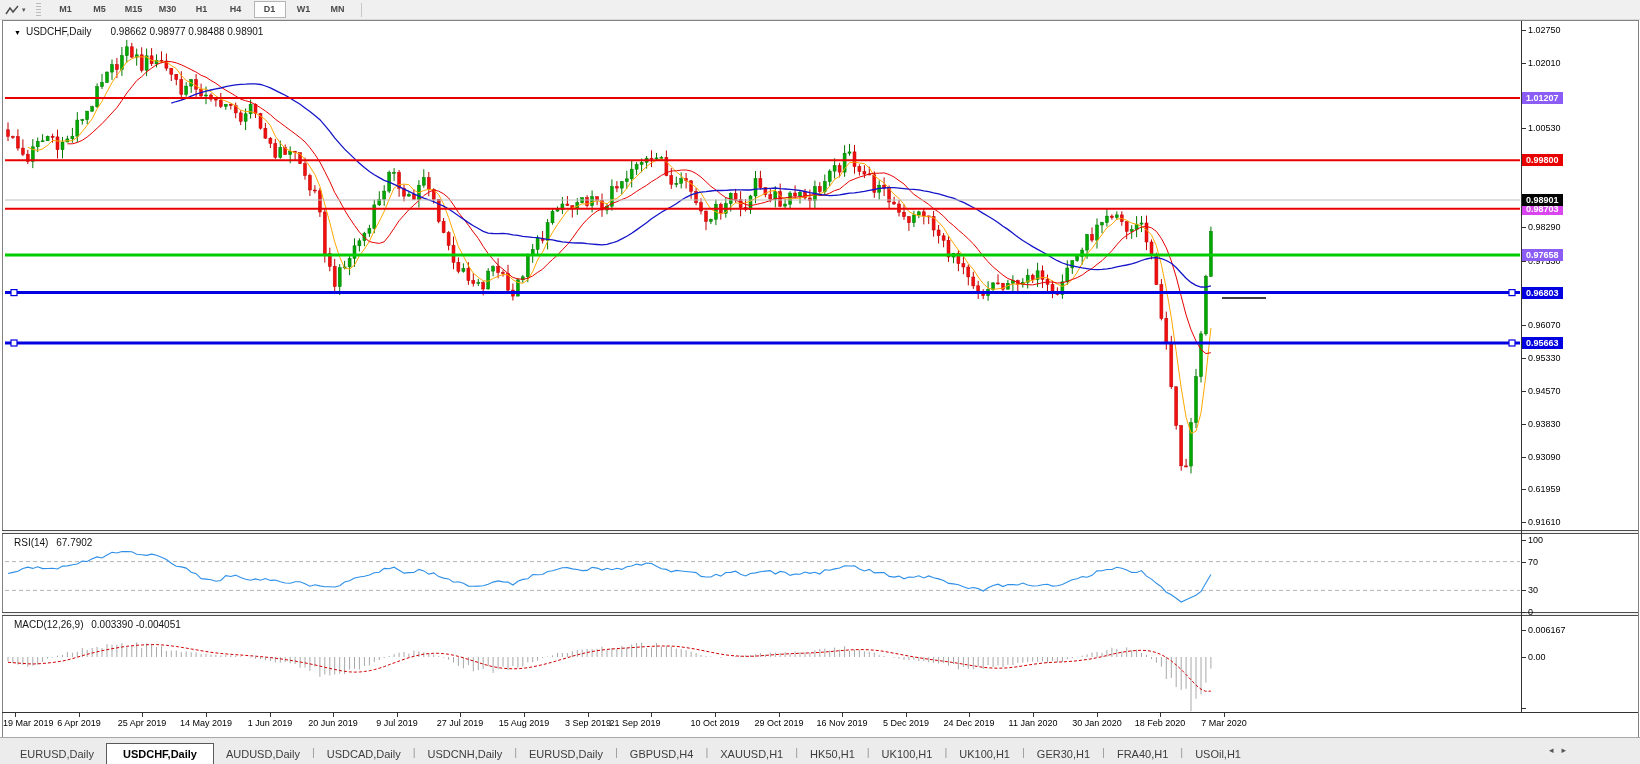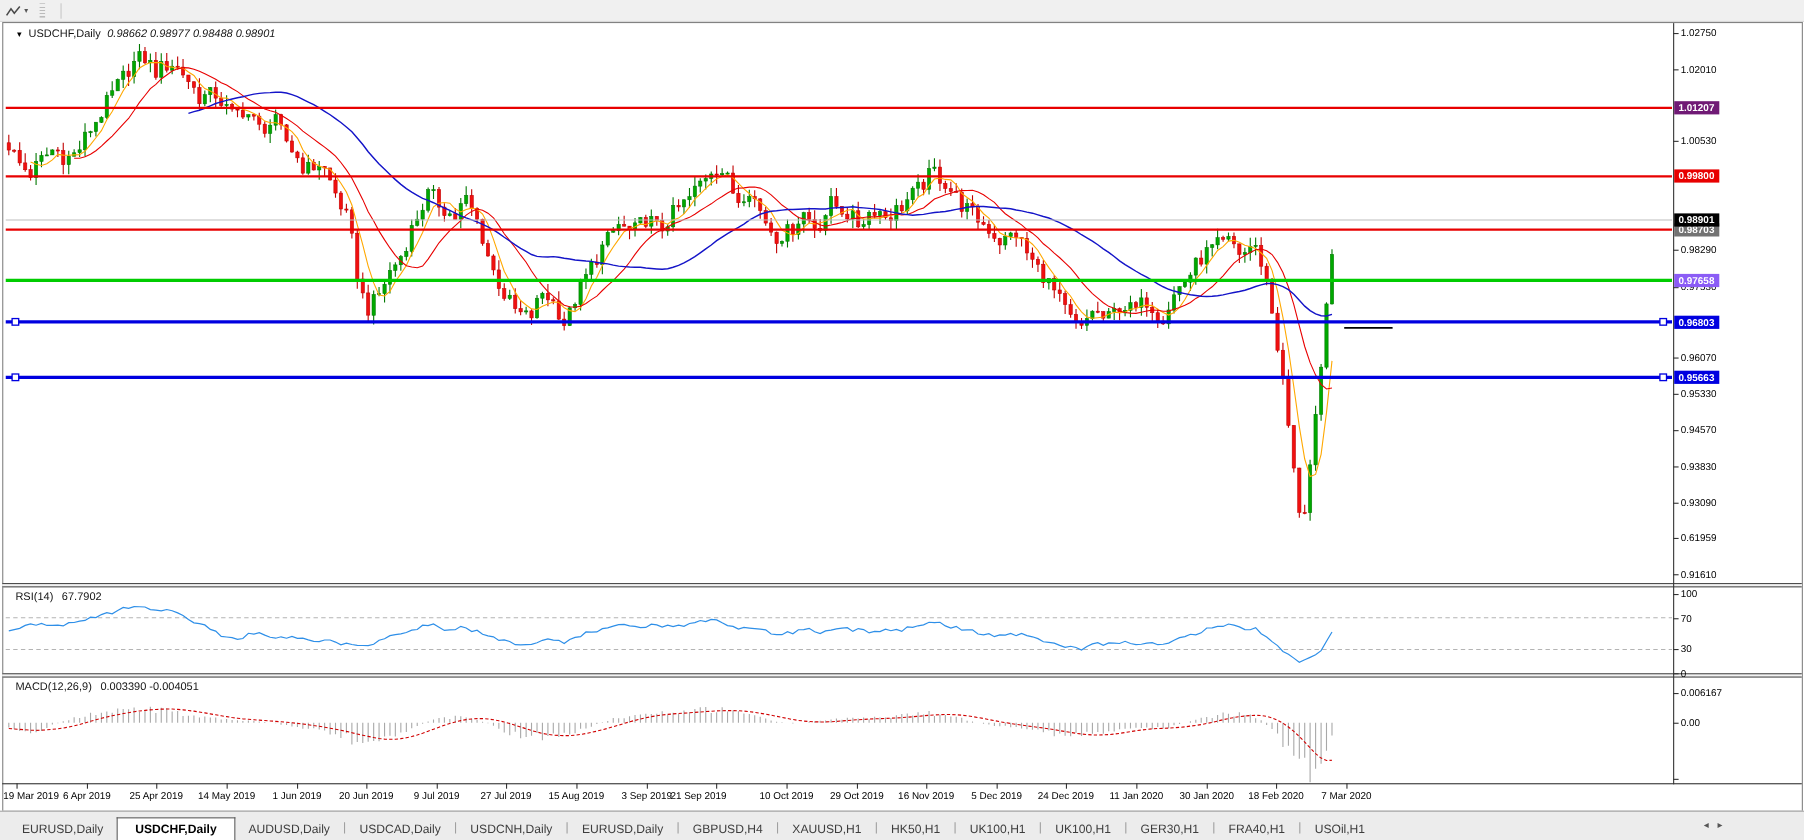"M1" span { html: none -> <span> <span>M1</span> <span>M5</span> <span>M15</span> <span>M30</span> <span>H1</span> <span>H4</span> <span>D1</span> <span>W1</span> <span>MN</span> </span> }
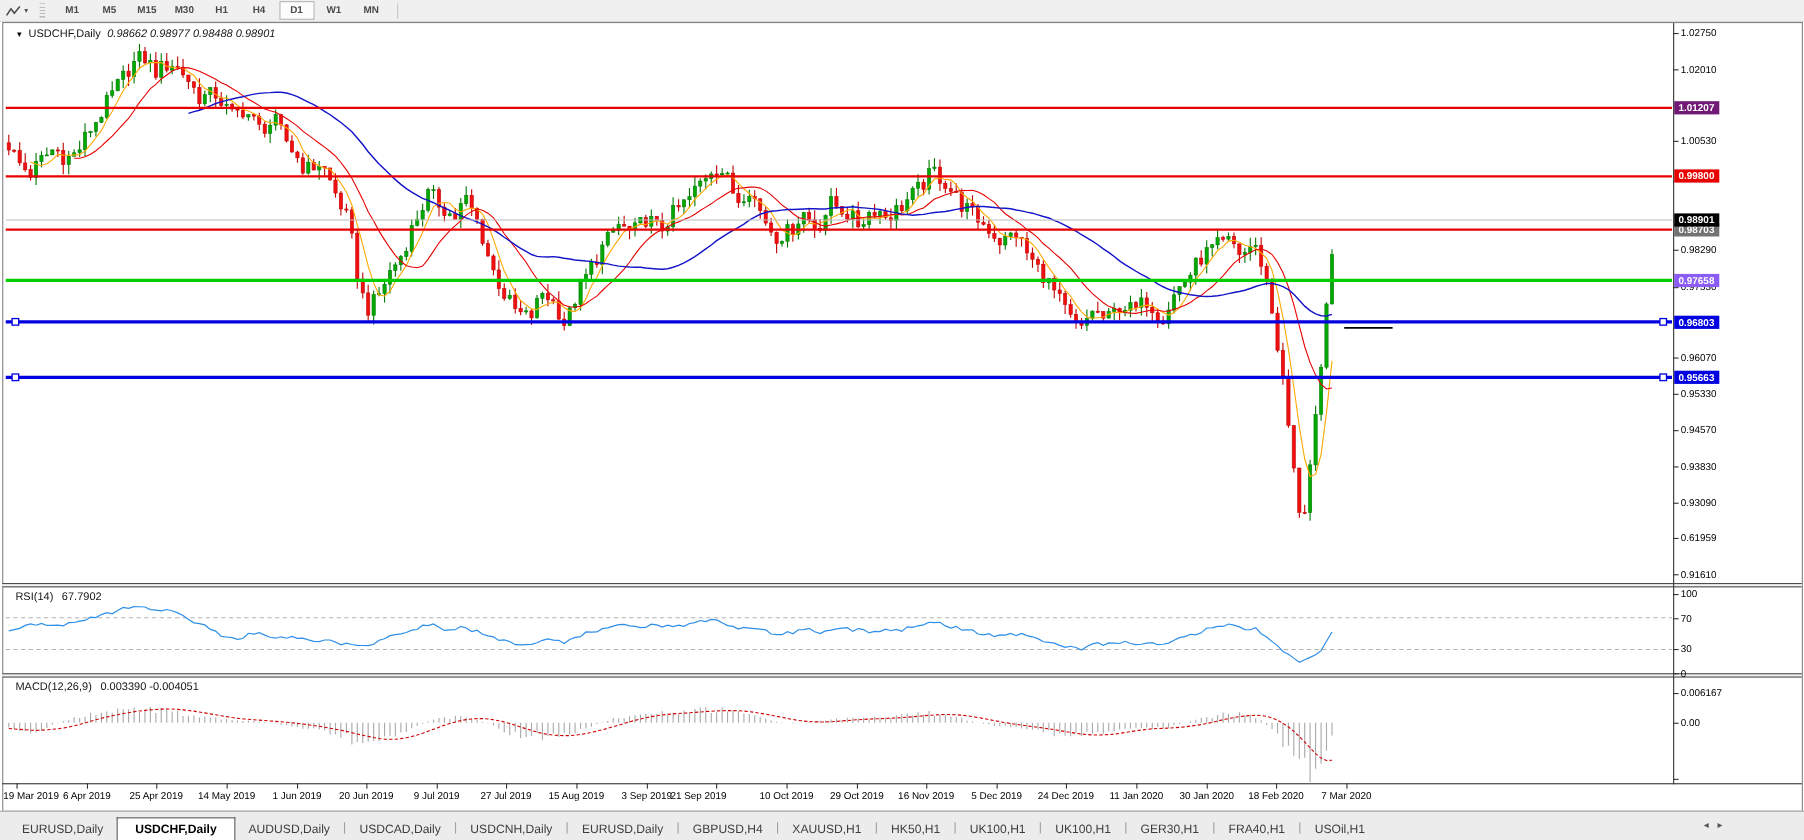"0.98662 0.98977 0.98488 0.98901" #title-row .num { font-style: italic -> none; margin-left: 6px -> 19px }
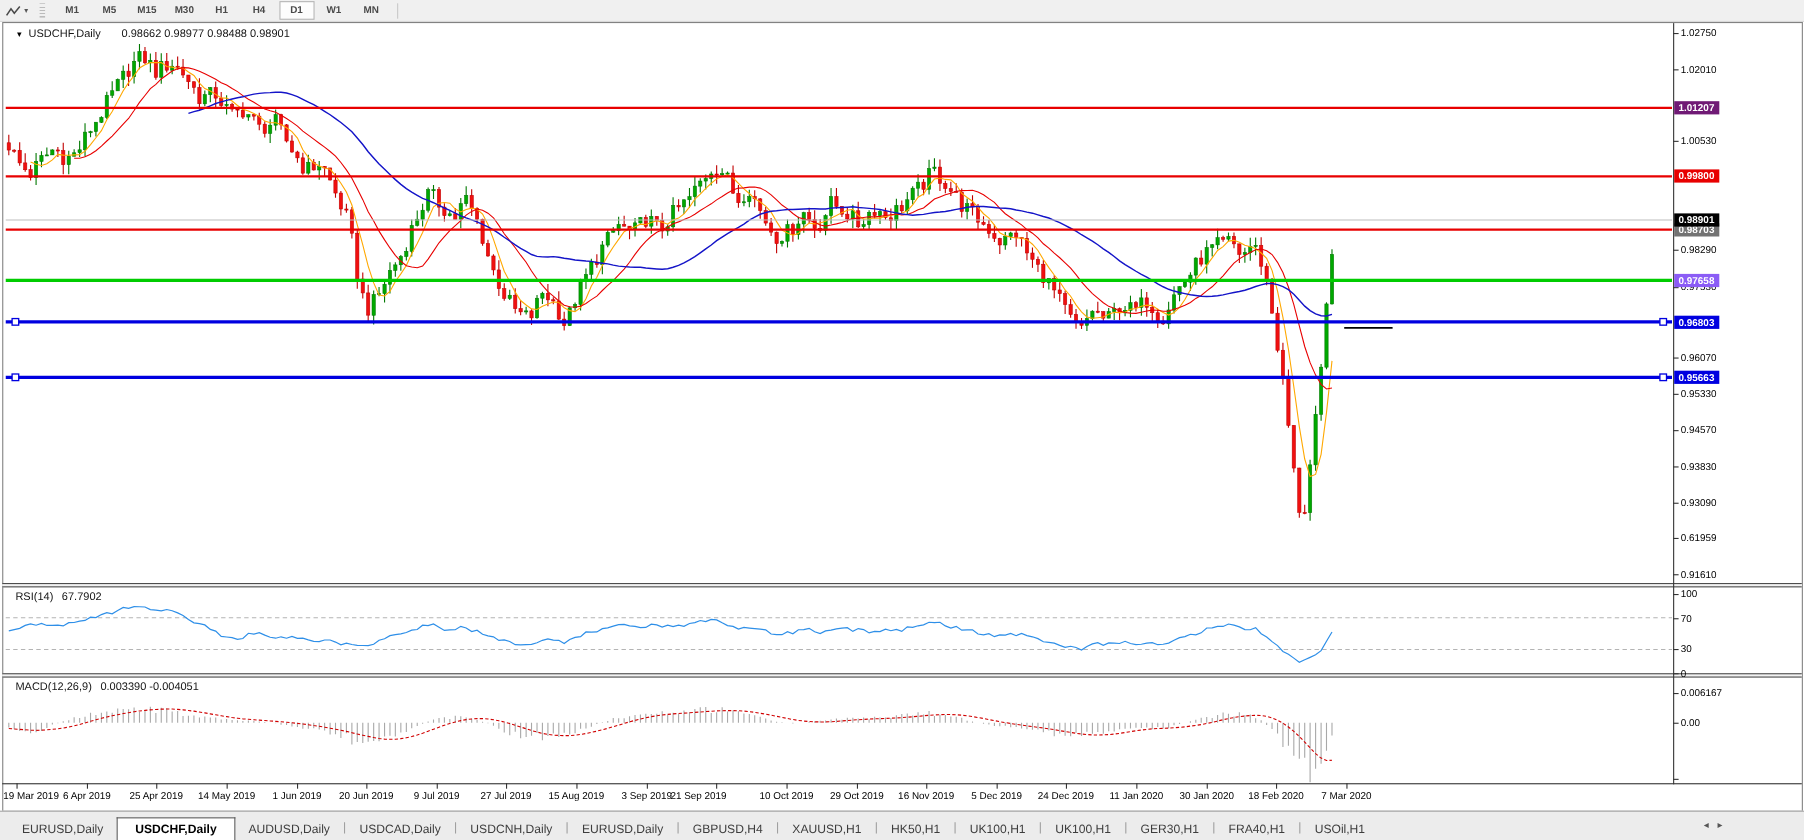"1.01207" div.pricetag { background: #701a75 -> #8b5cf6 }
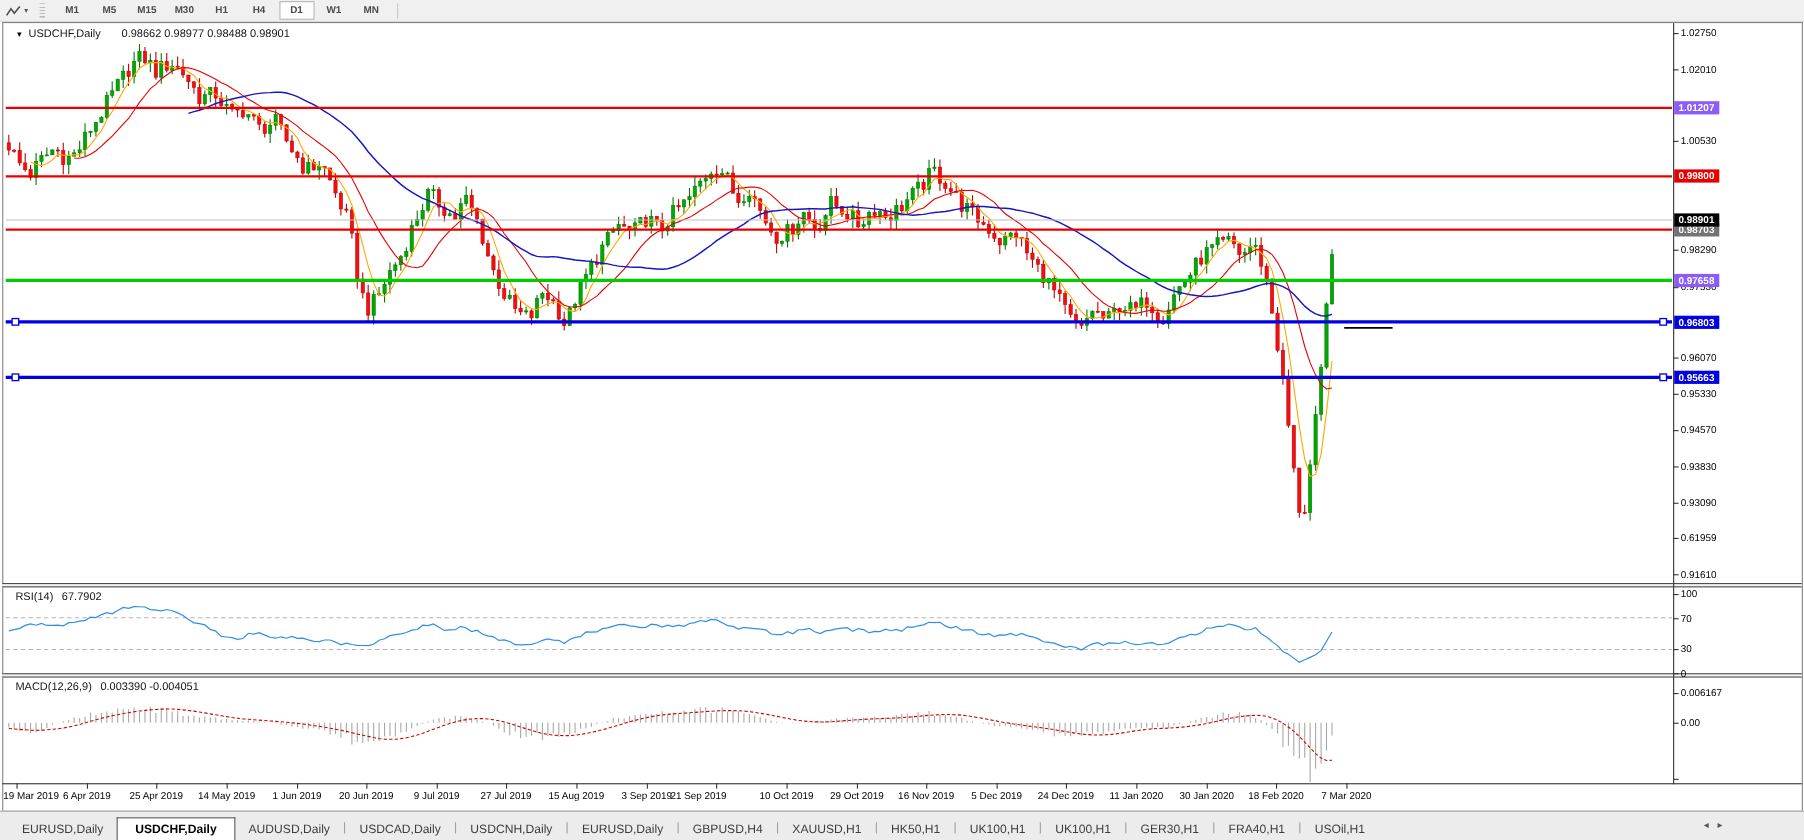"0.98703" div.pricetag { background: #737373 -> #d946ef }
